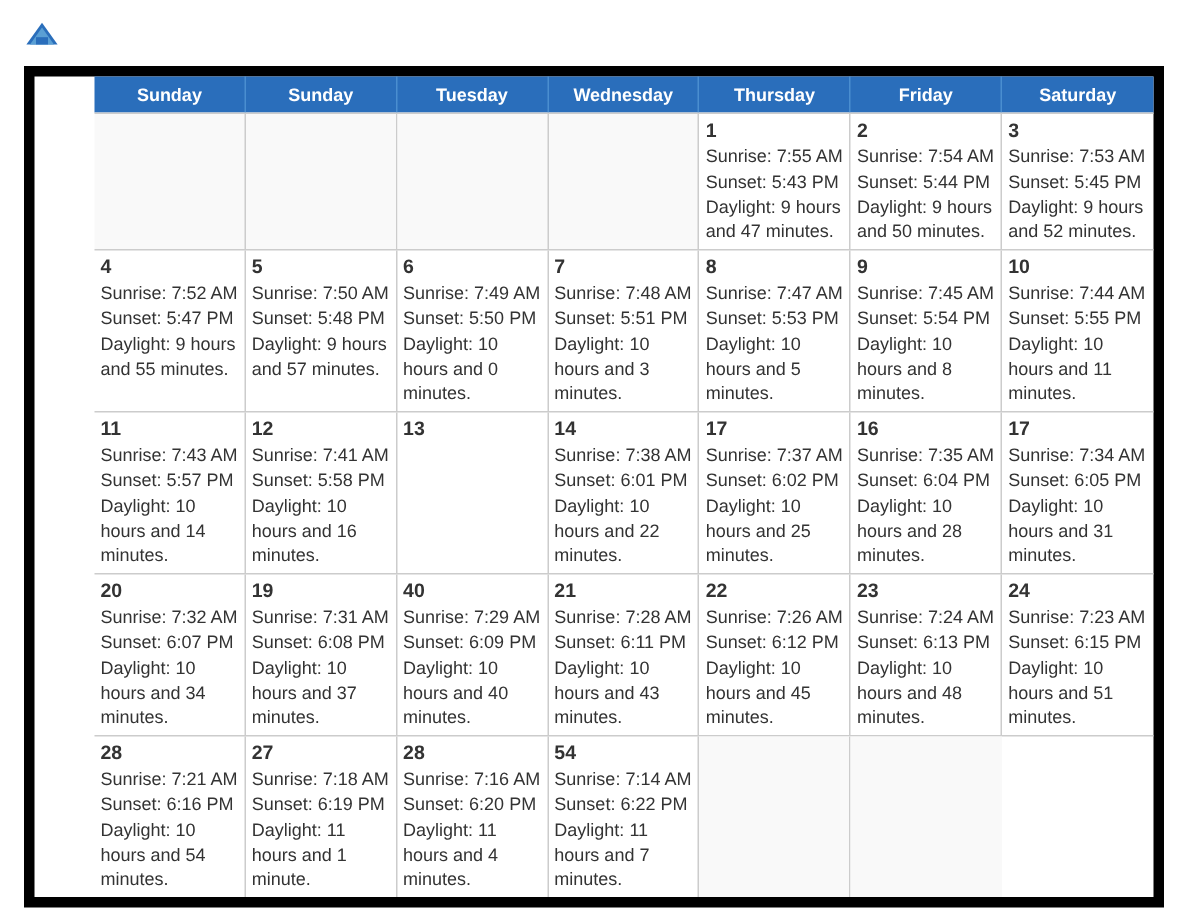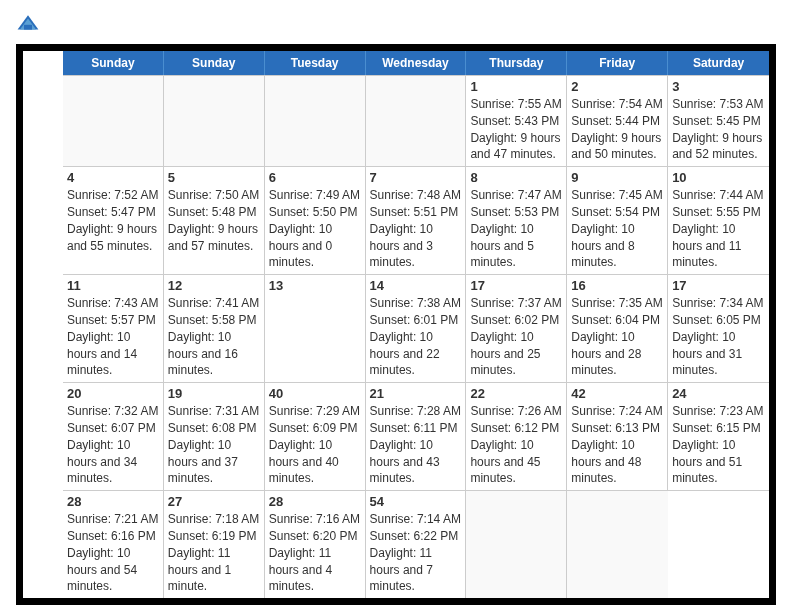"42" div.day-number { text: 42 -> 23 }
